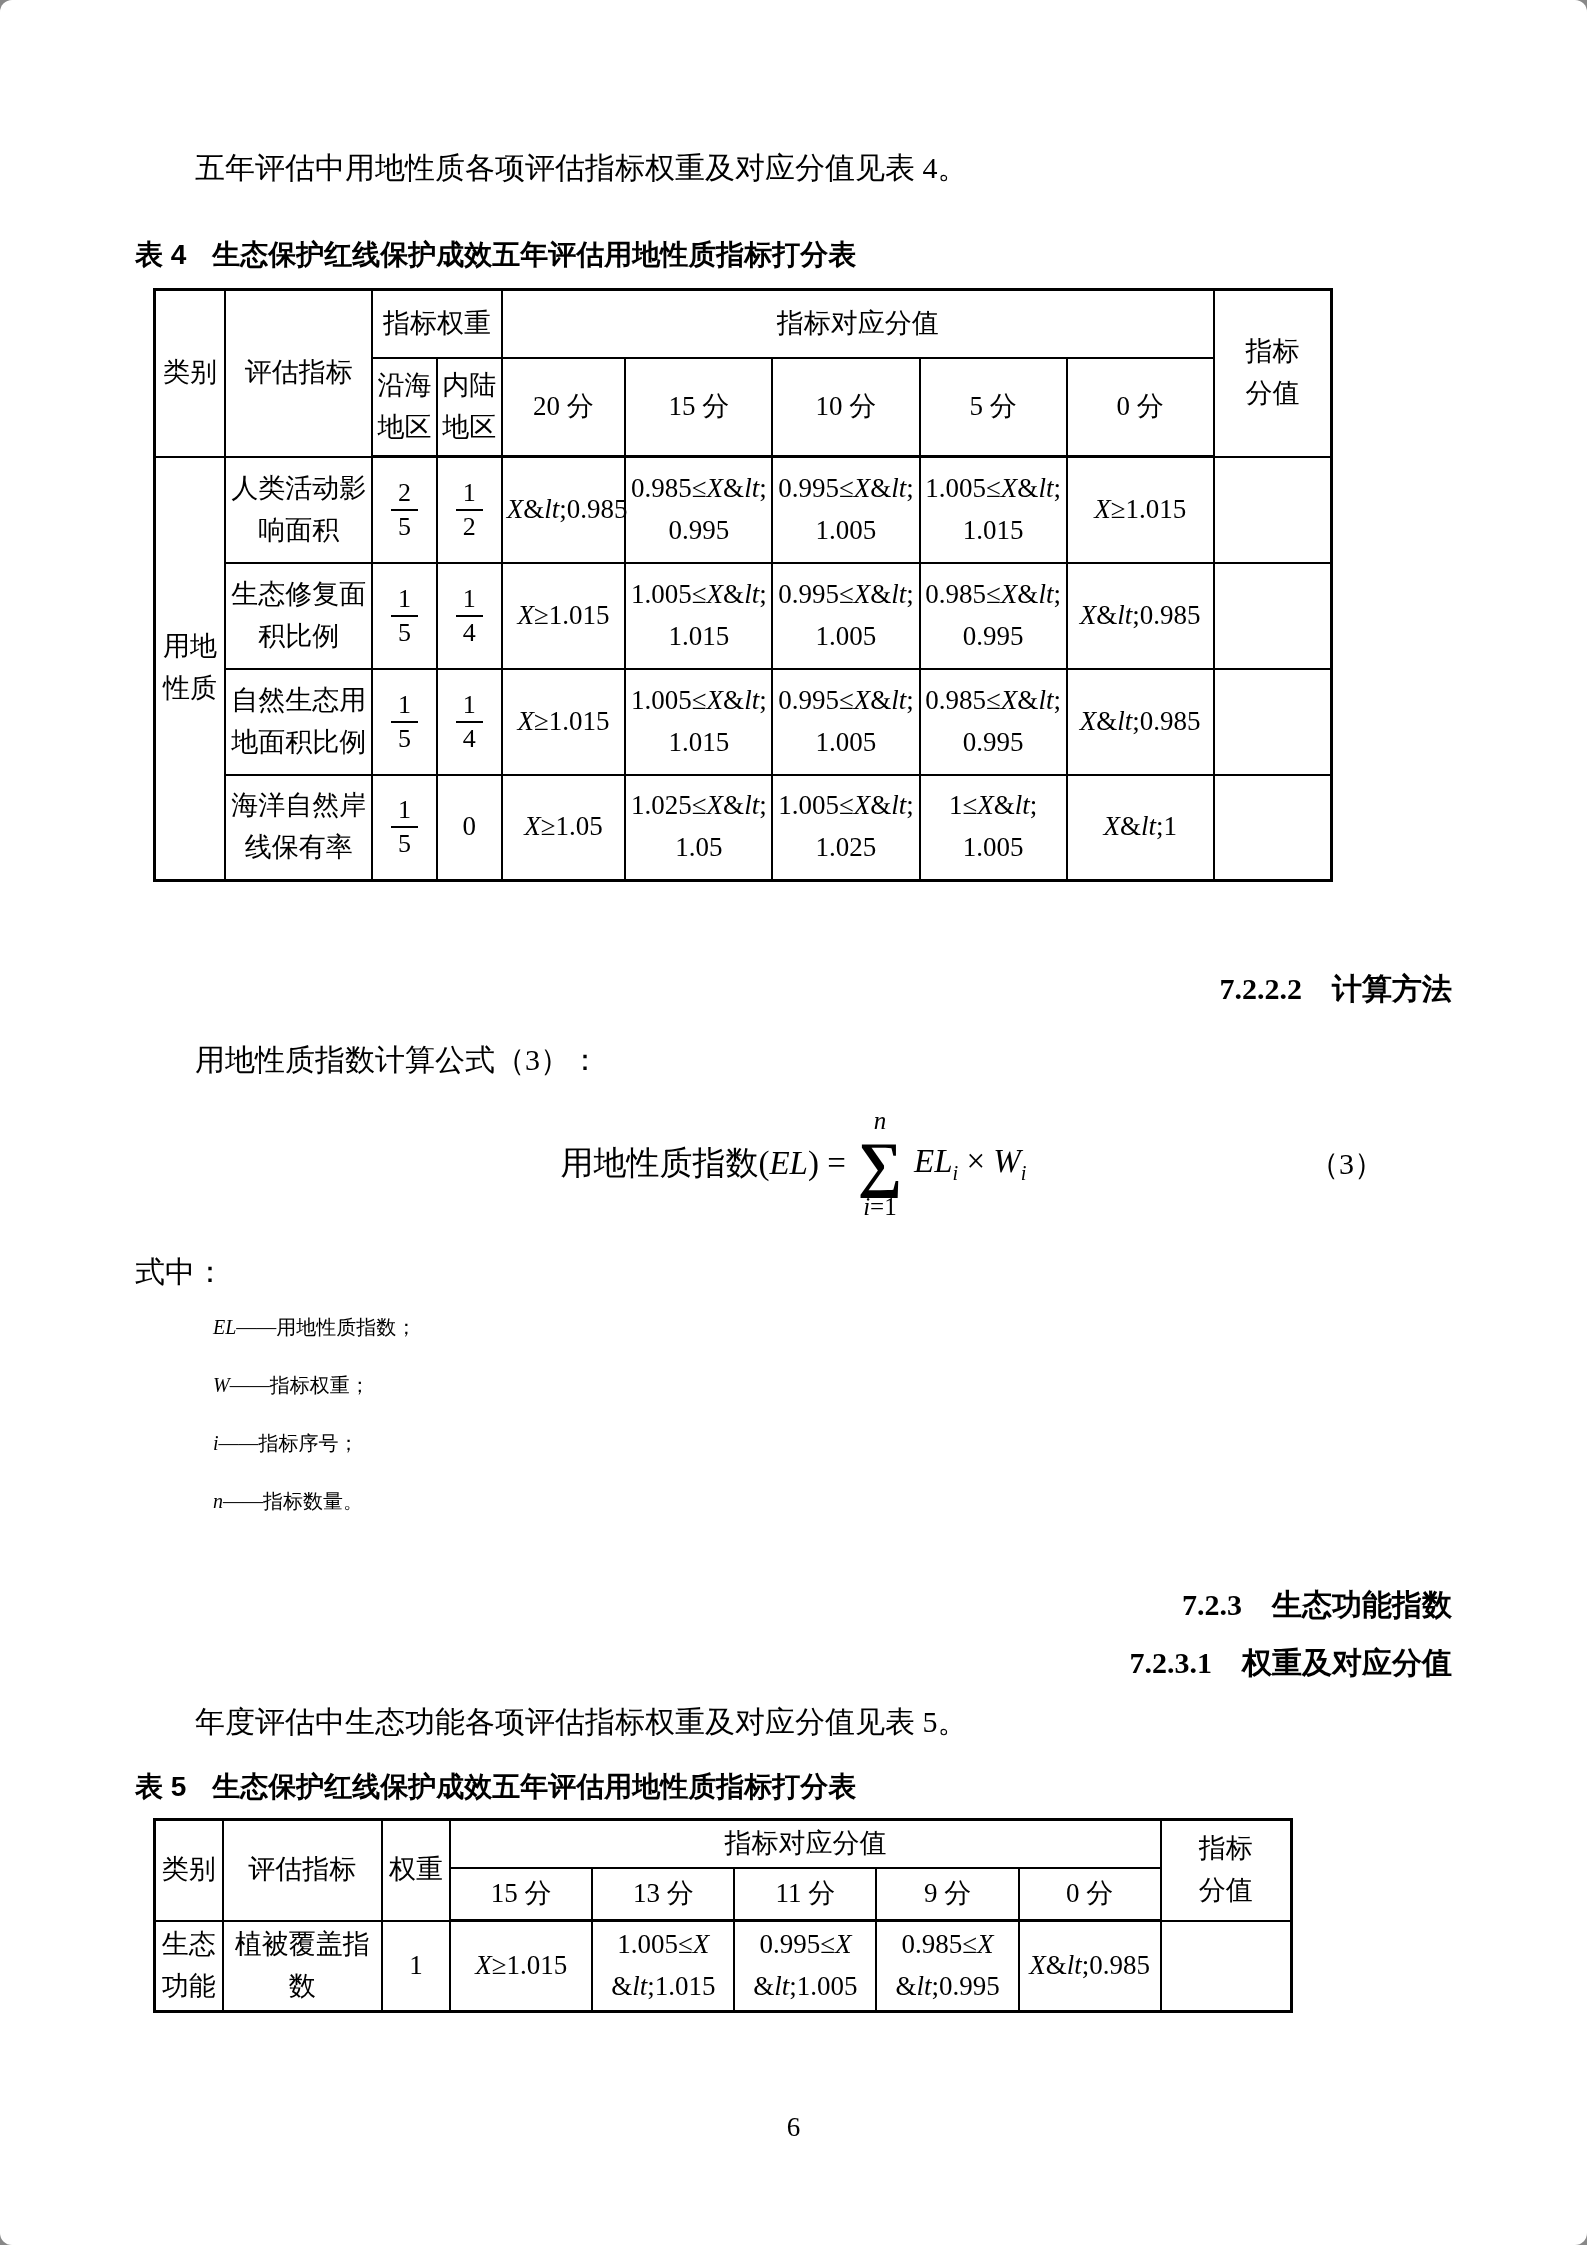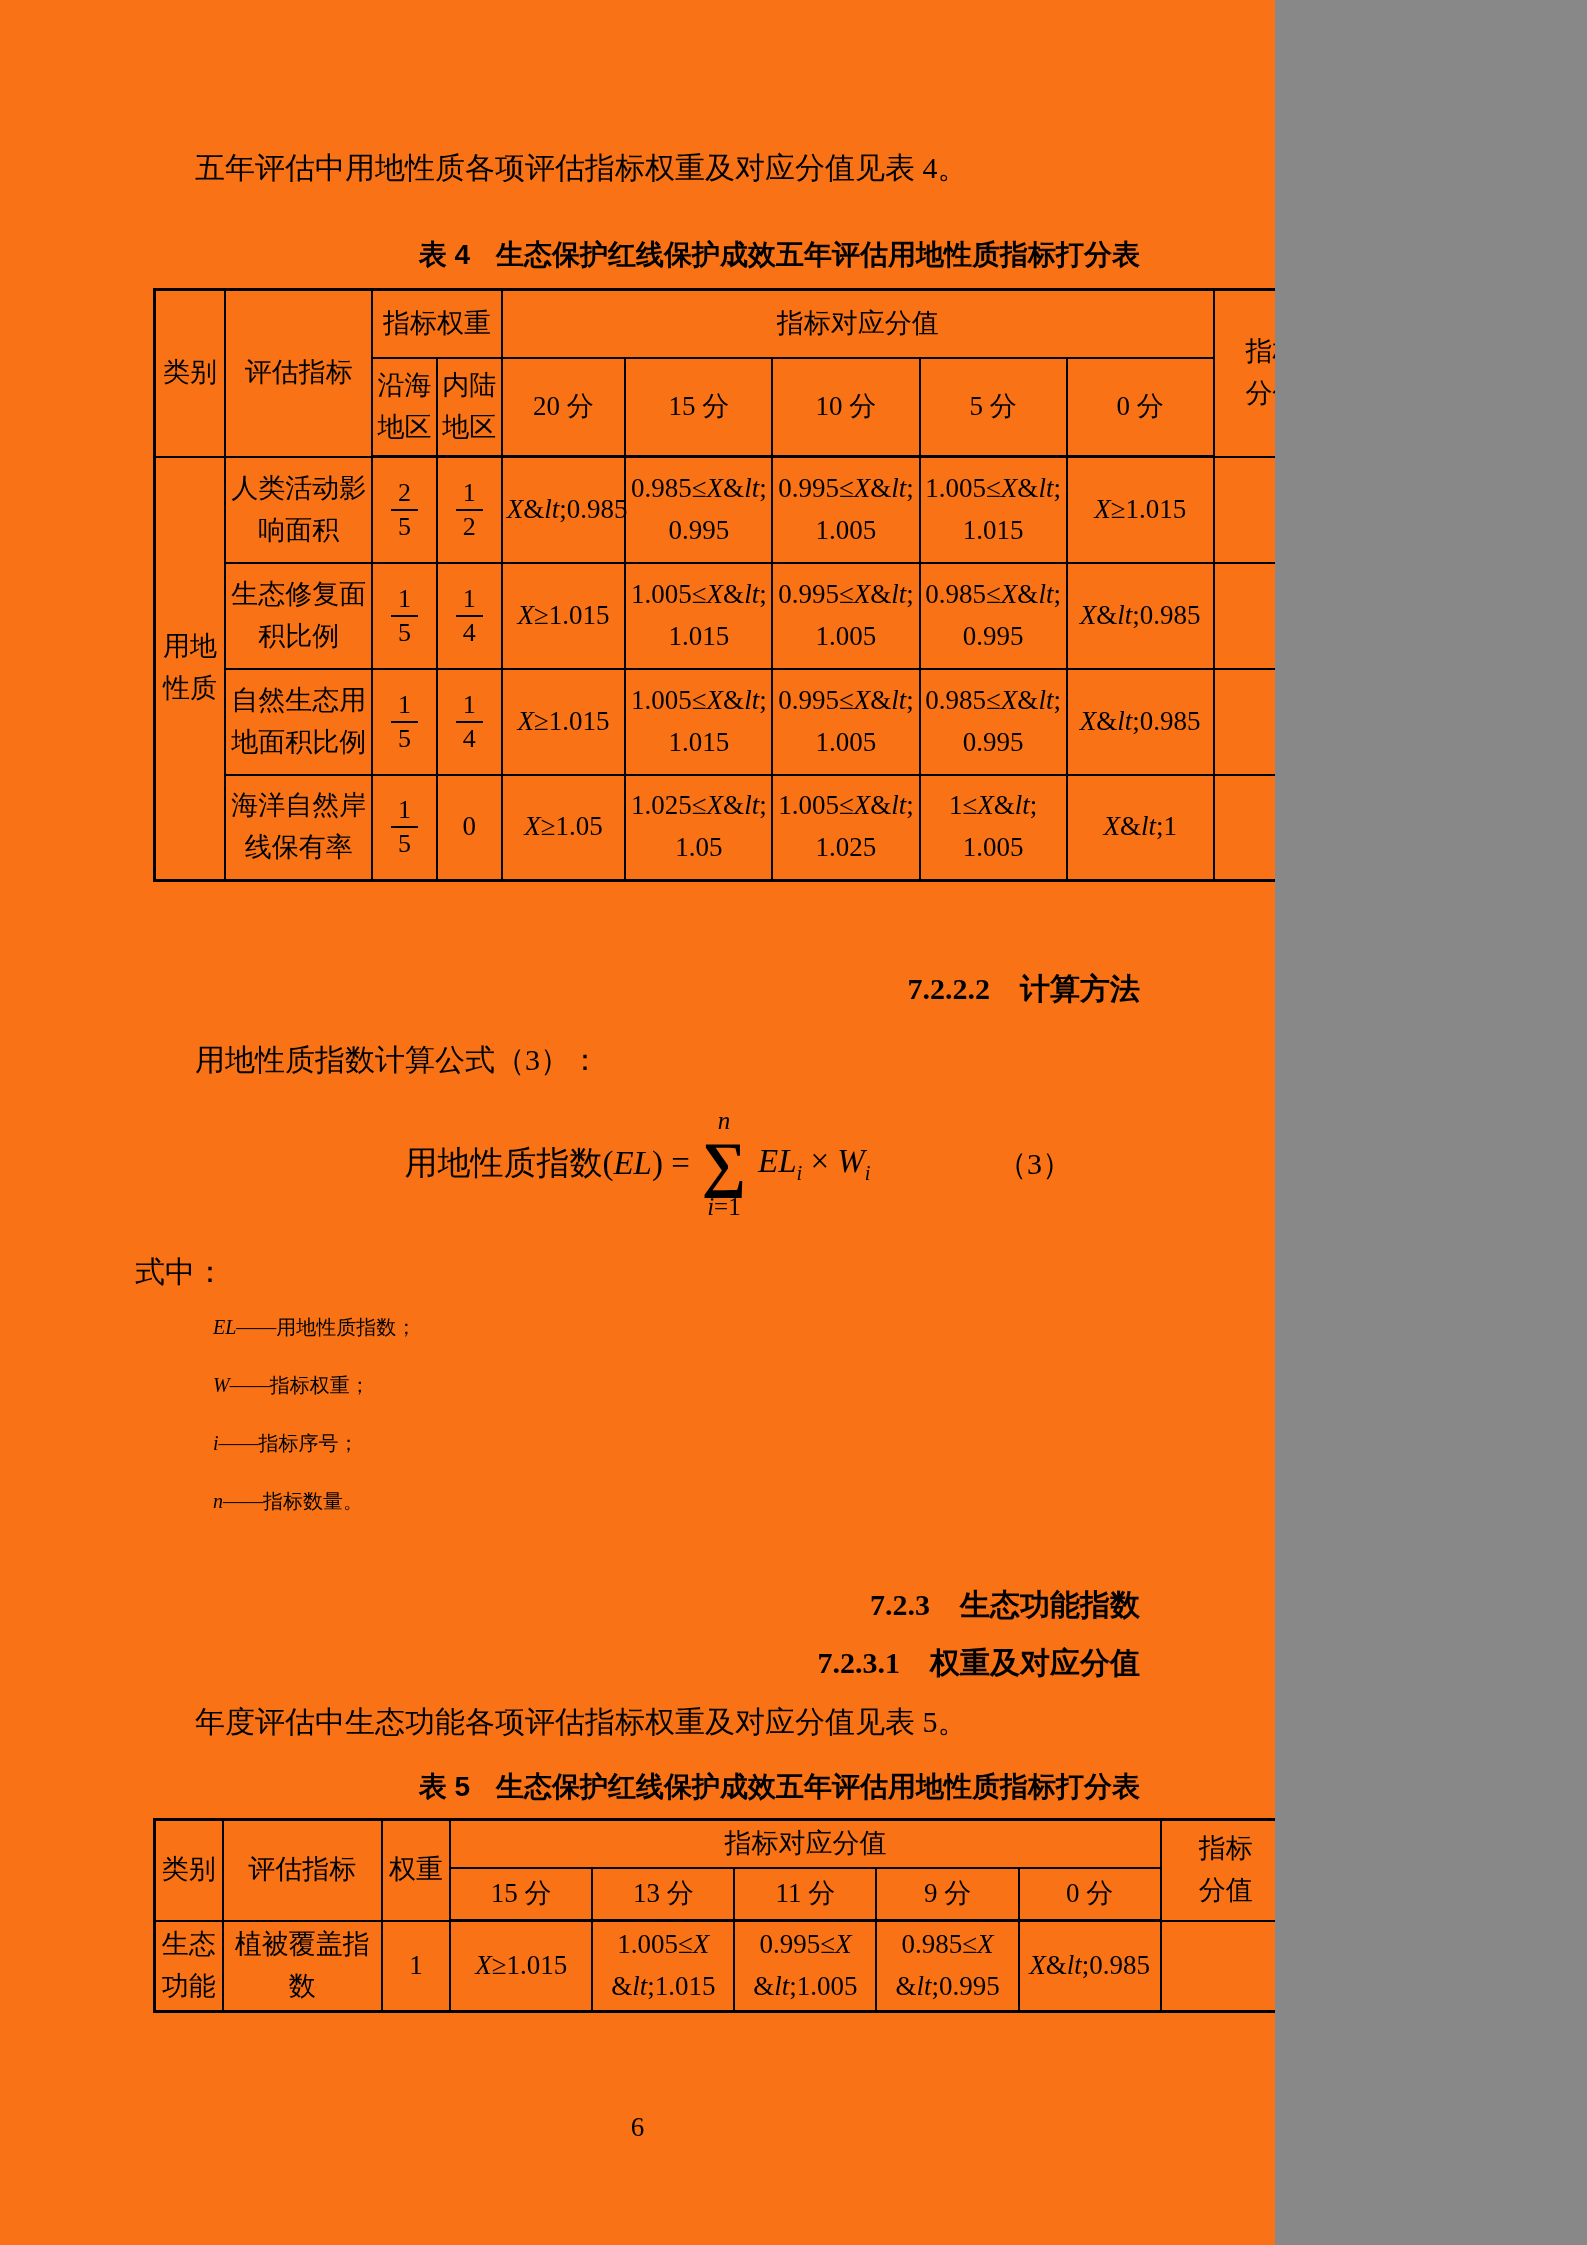"五年评估中用地性质各项评估指标权重及对应分值见表 4。" .page { background: #f97316 -> #ffffff; border-radius: none -> 12px; width: 1275px -> 1587px }
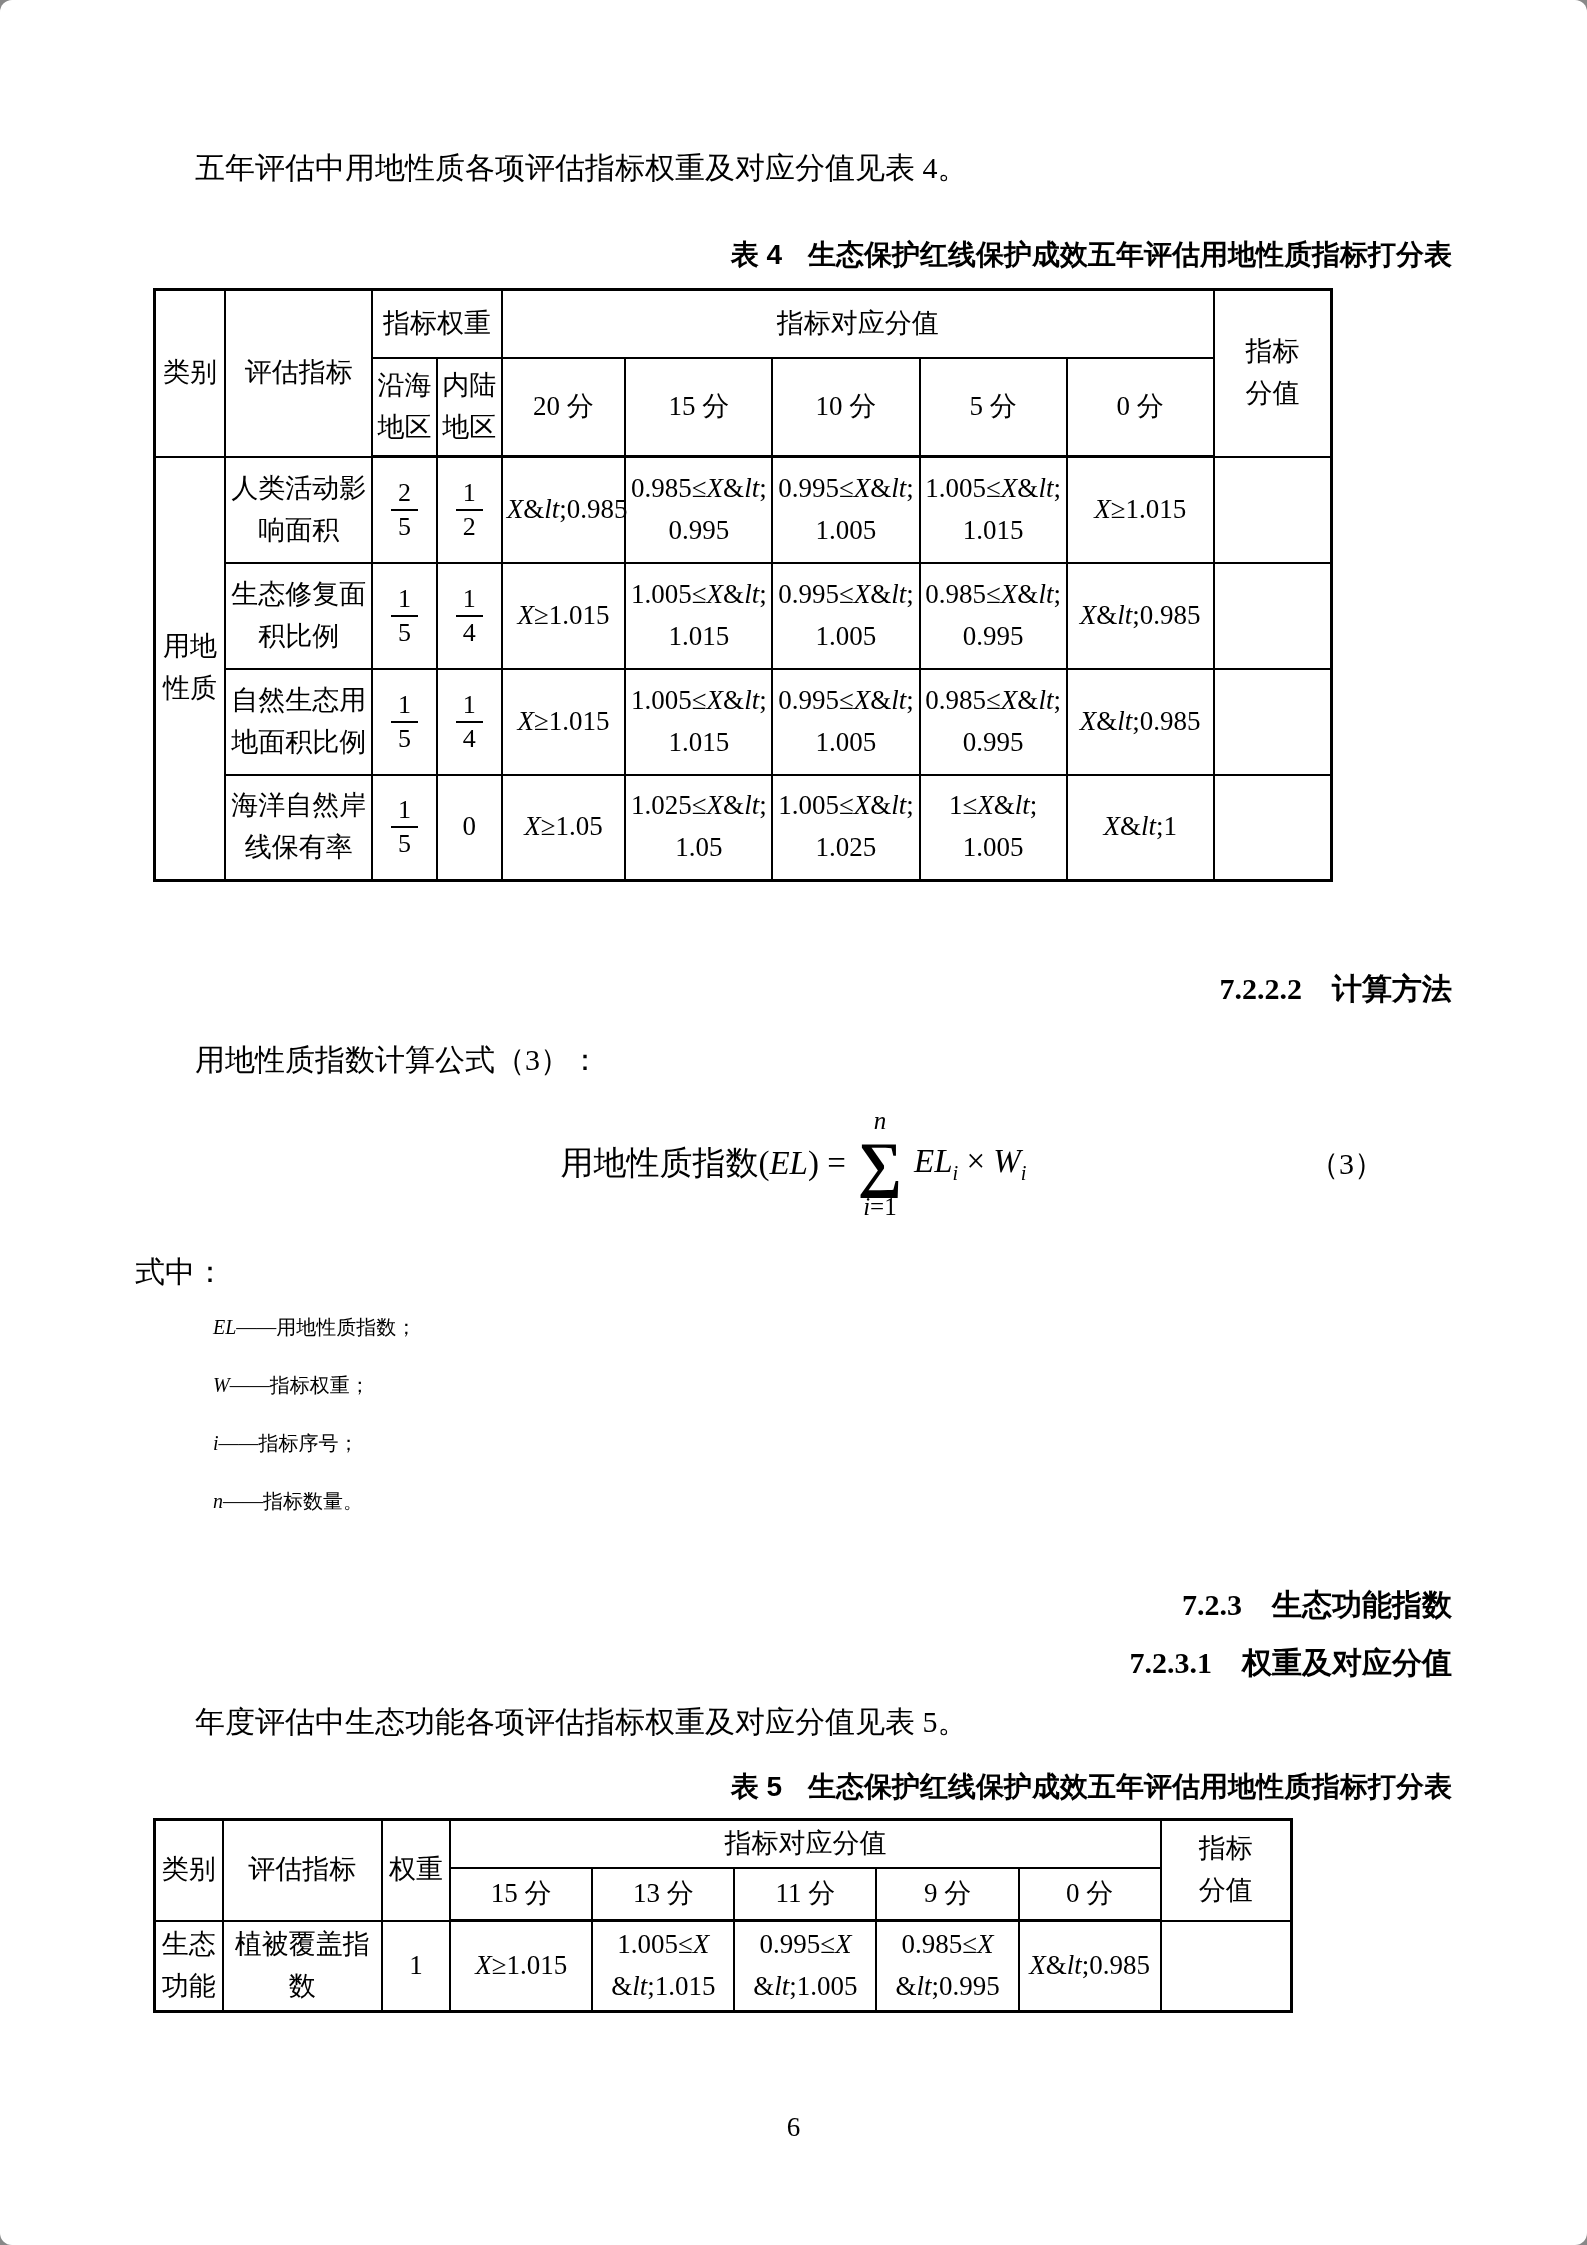"表 4 生态保护红线保护成效五年评估用地性质指标打分表" .tbl-title { text-align: right -> left }
